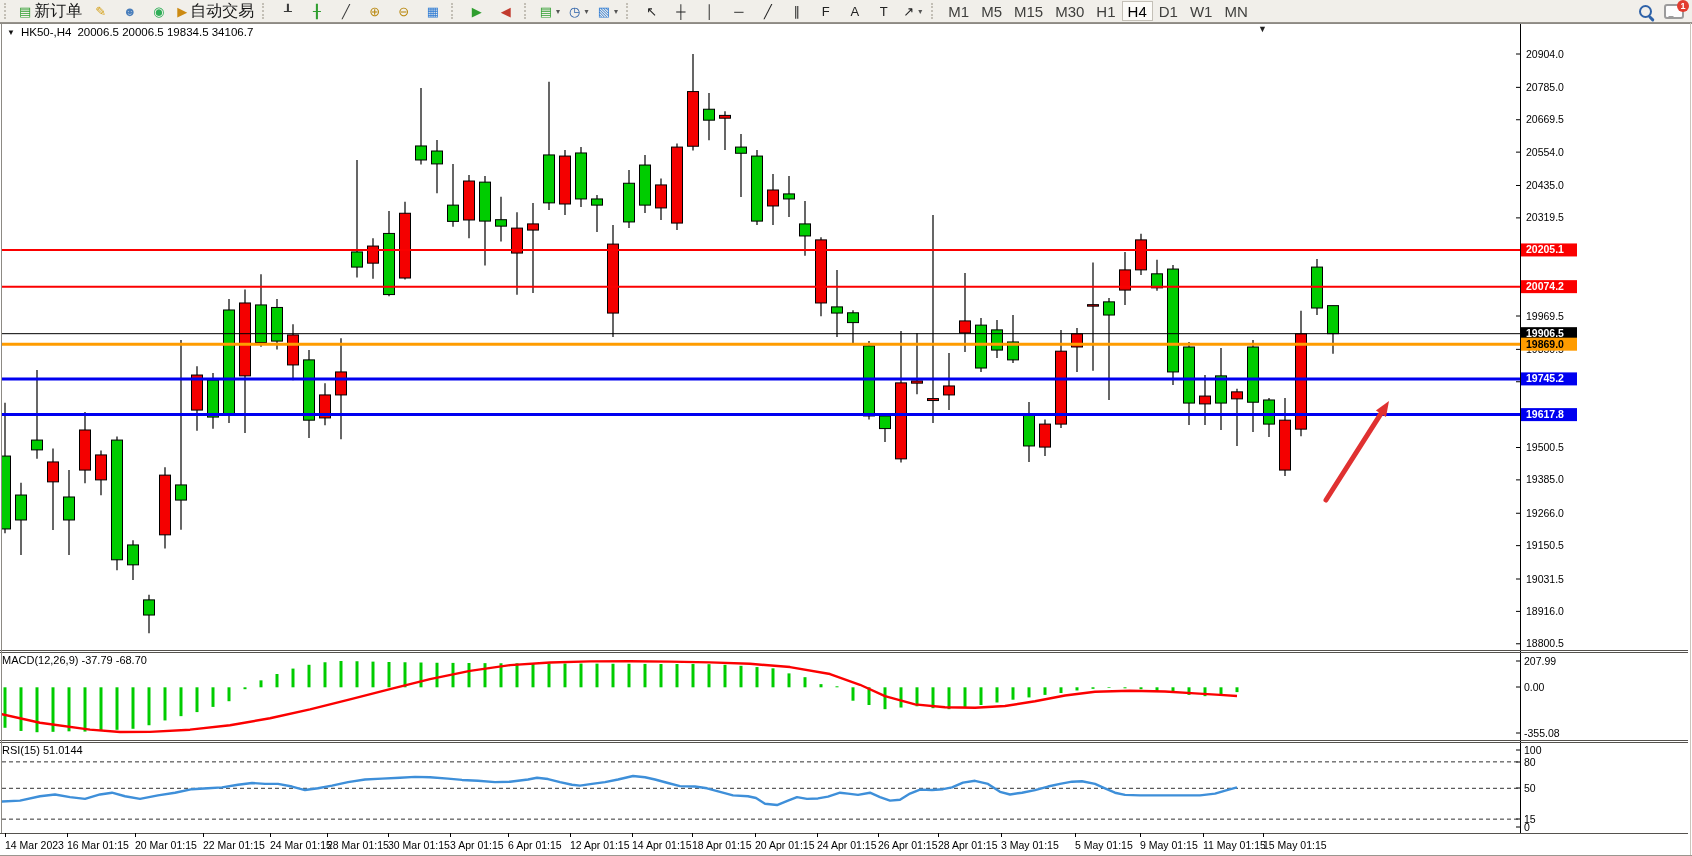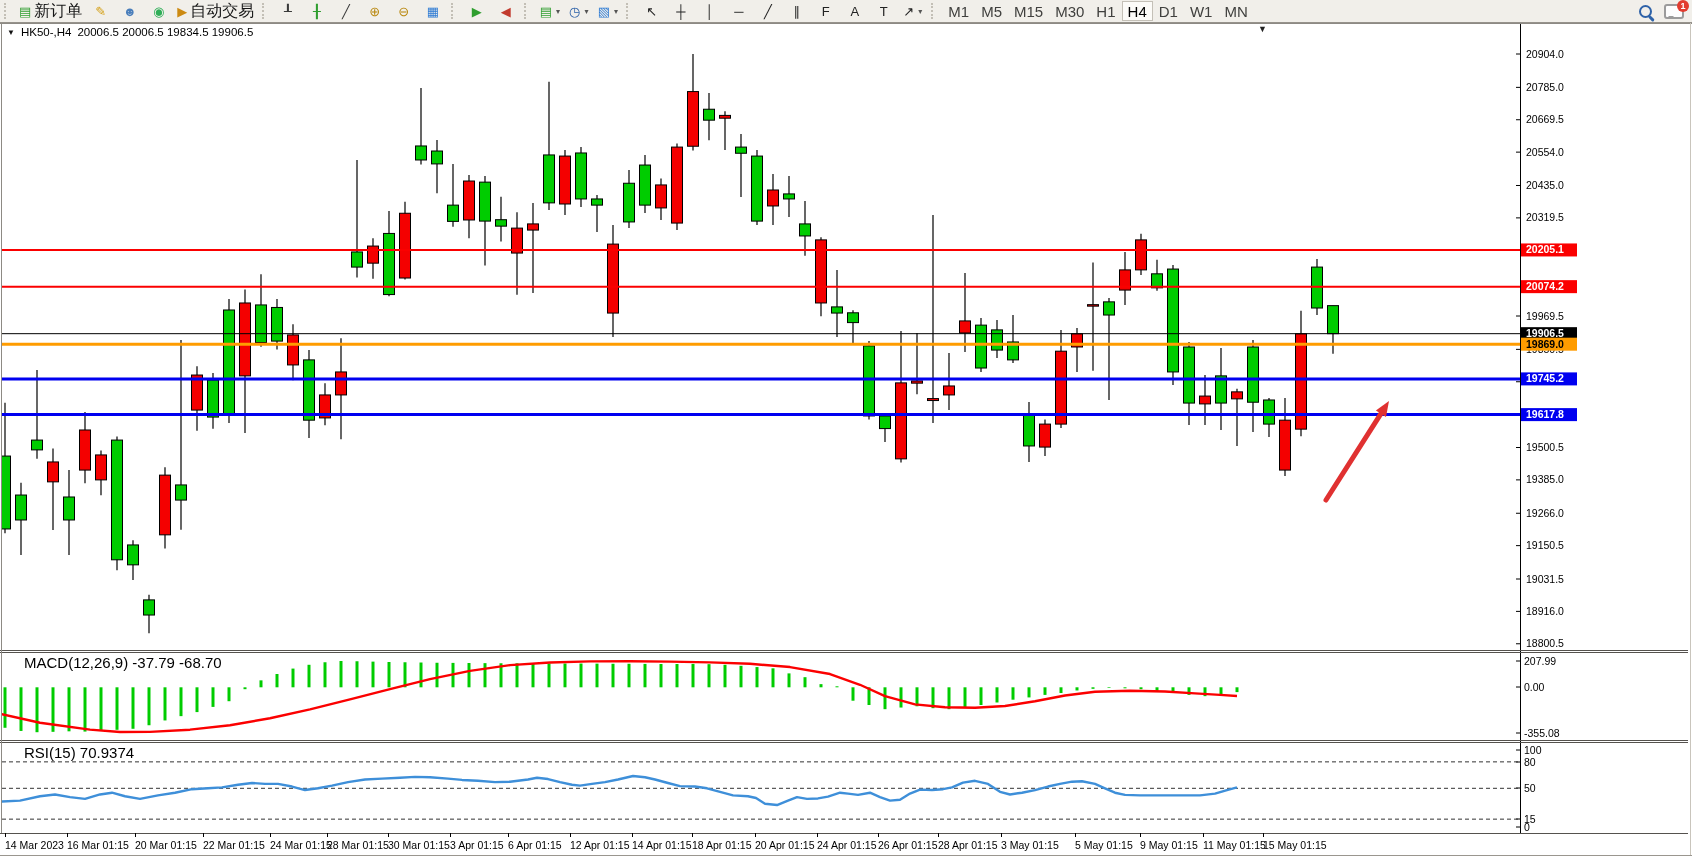"20006.5 20006.5 19834.5 19906.5" span { text: 19906.5 -> 34106.7 }
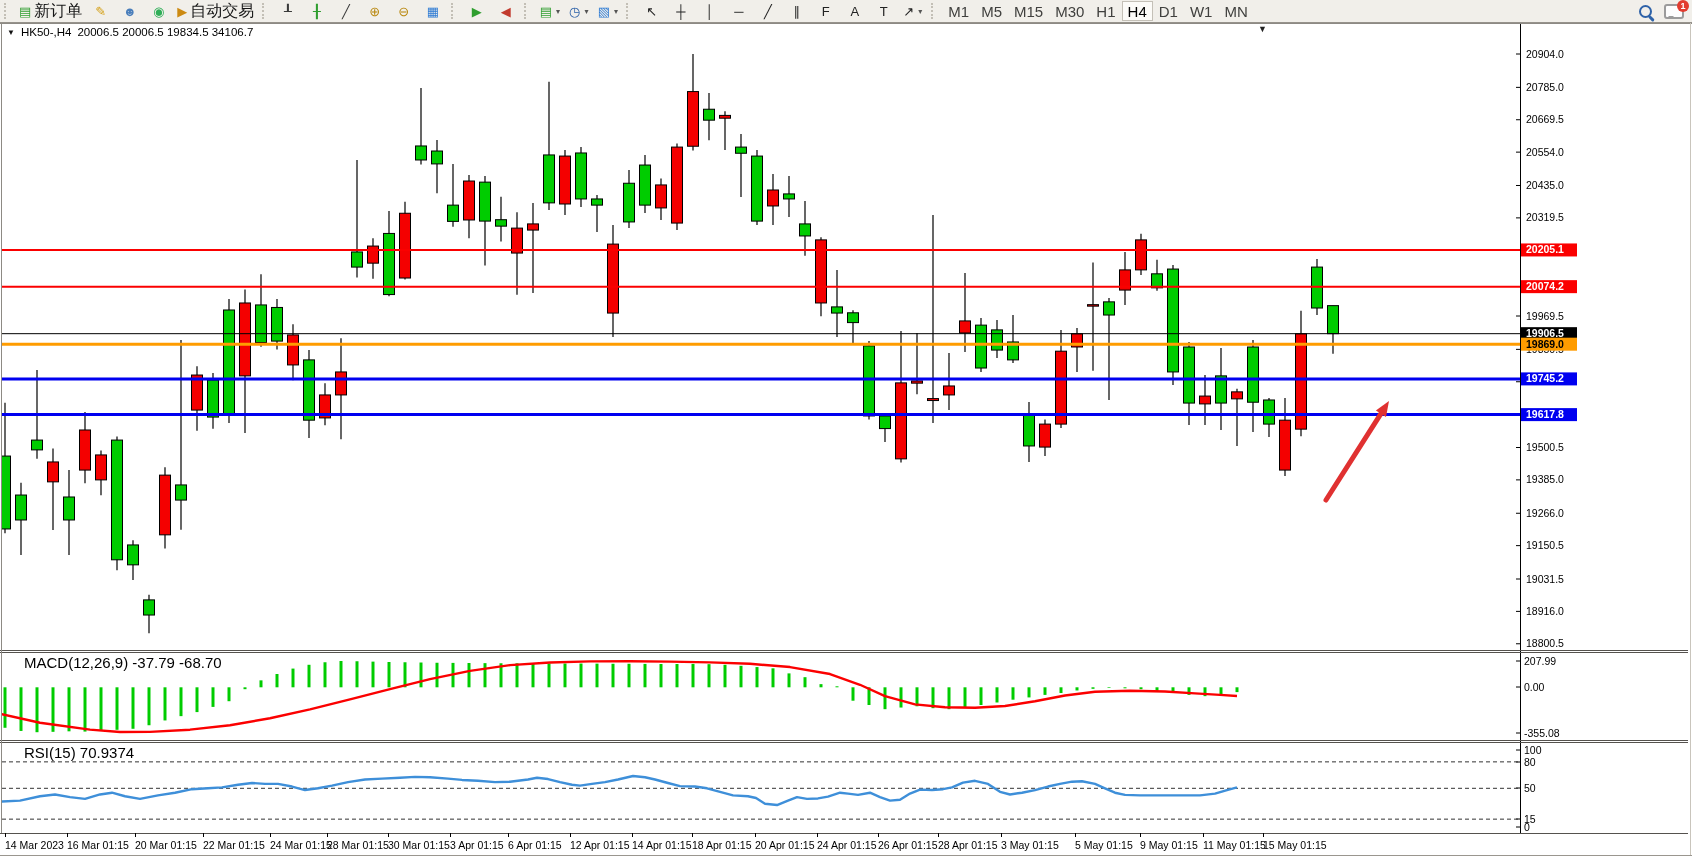"MACD(12,26,9) -37.79 -68.70" .ind-label { font-size: 15px -> 11px; left: 24px -> 2px }
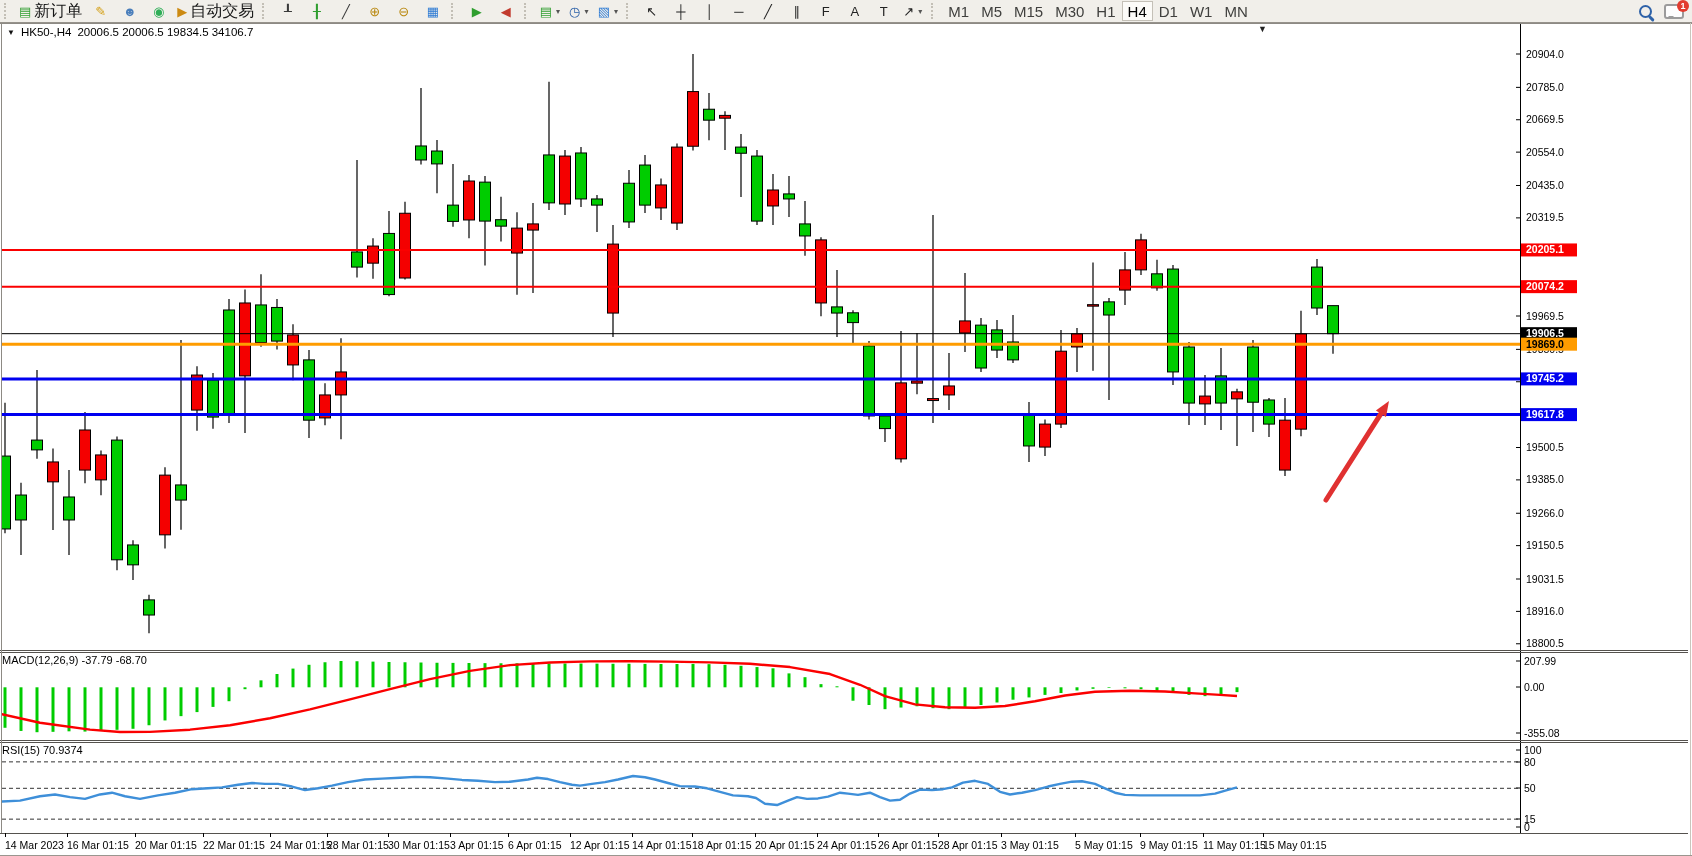"RSI(15) 70.9374" div.ind-label { text: 70.9374 -> 51.0144 }
